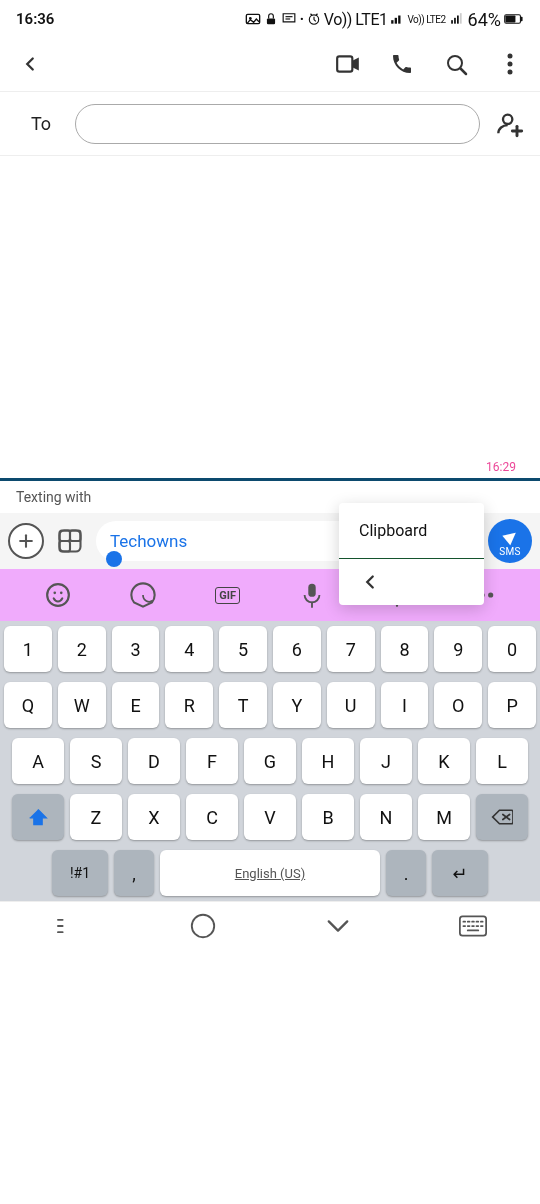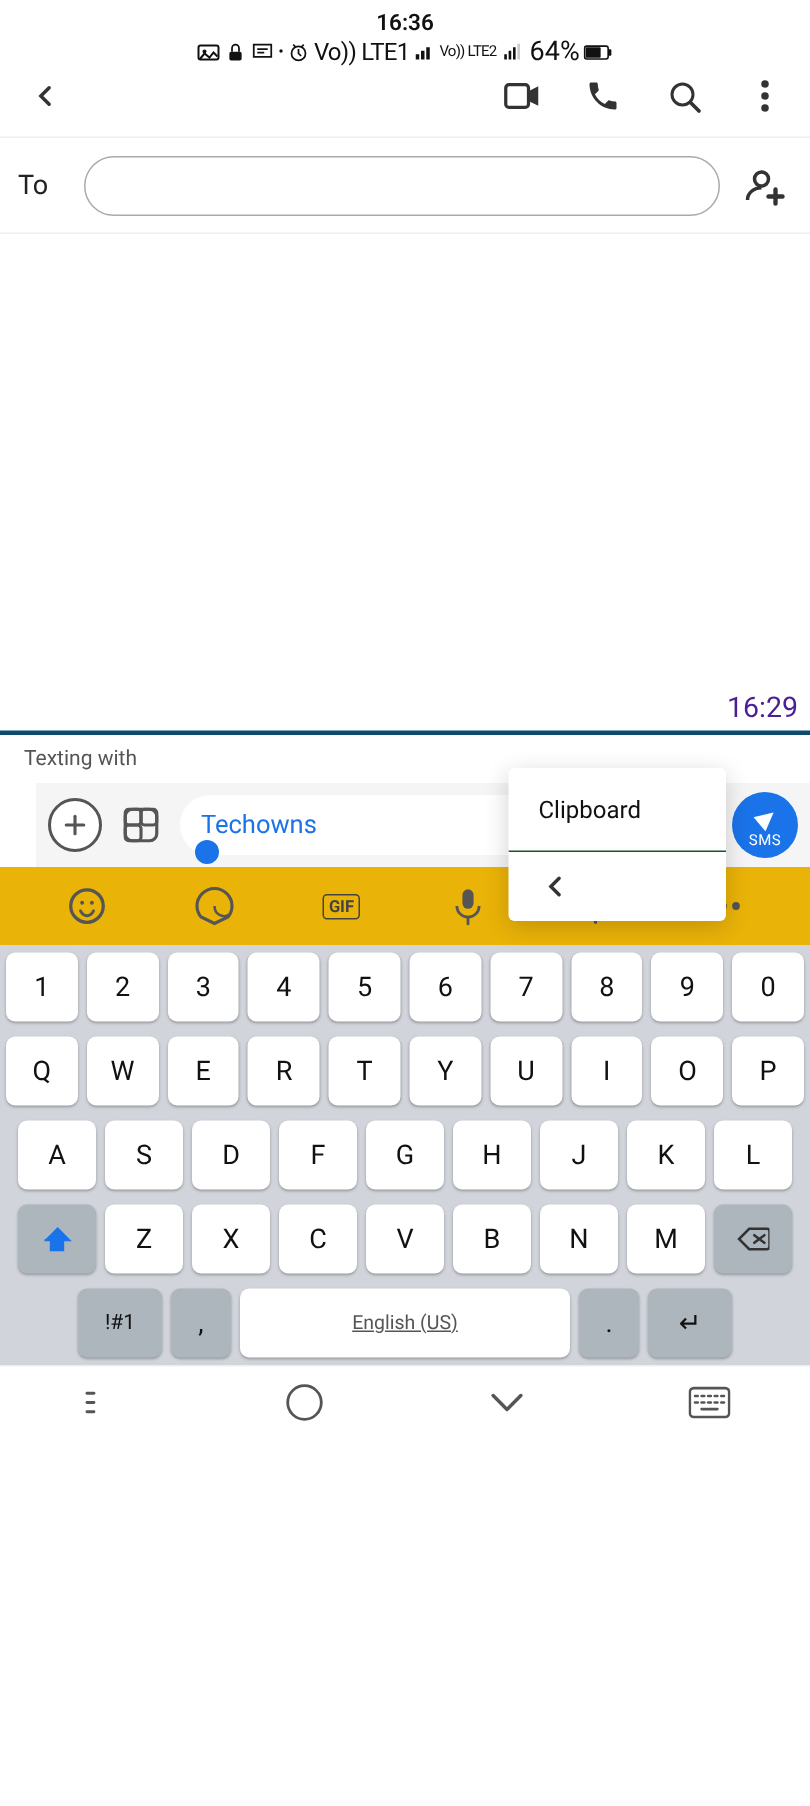"16:36" .status-bar { flex-direction: column -> none }
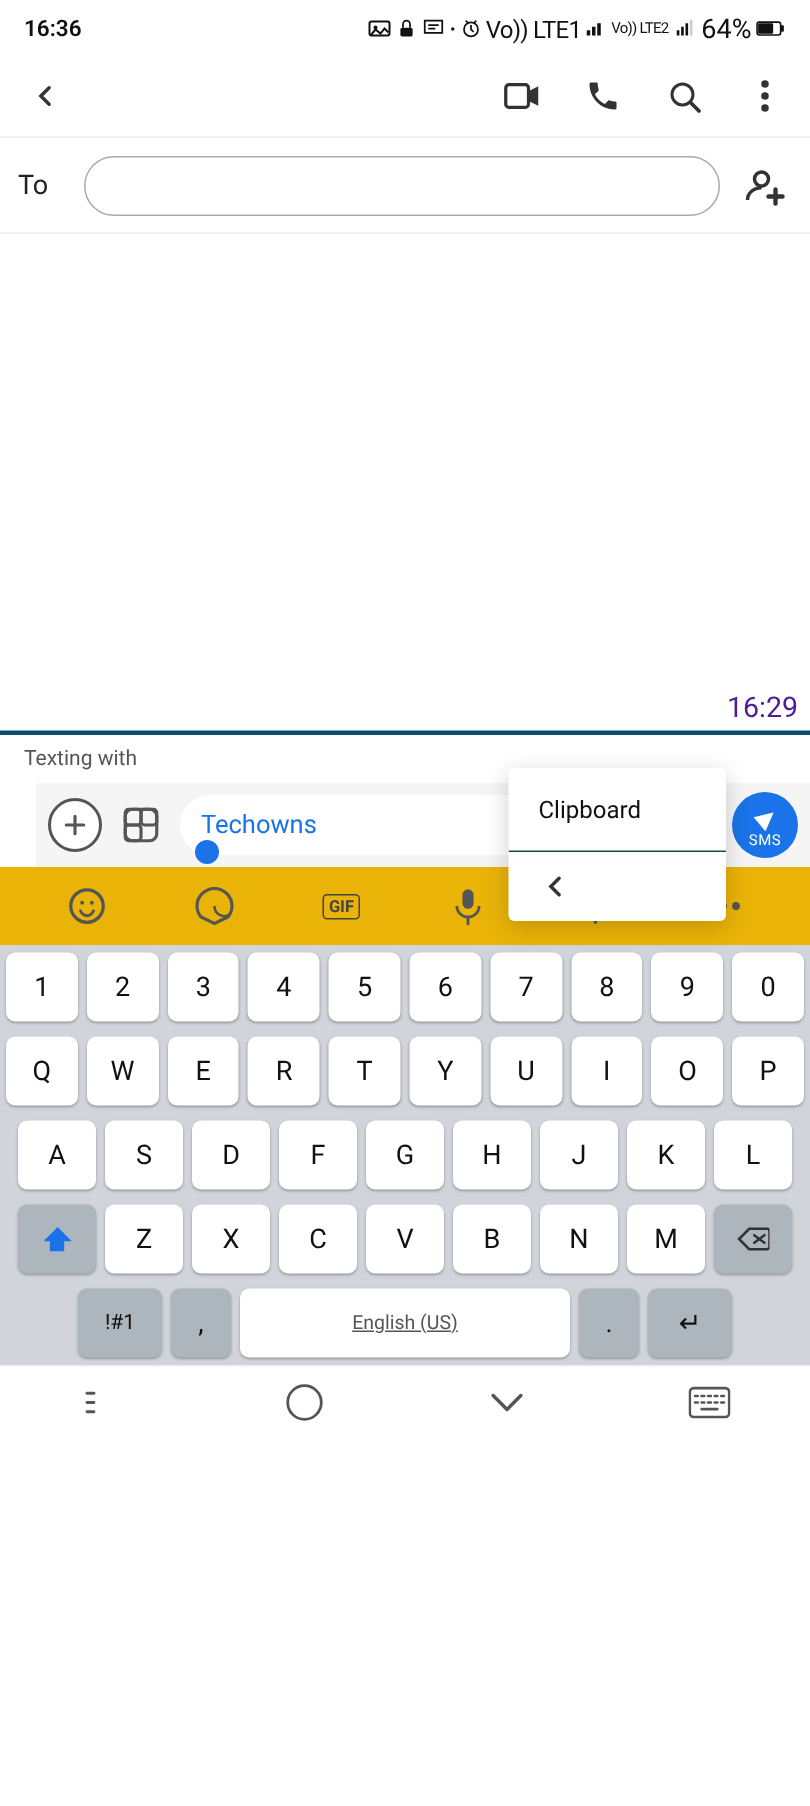"To" .to-label { margin-left: none -> 19px }
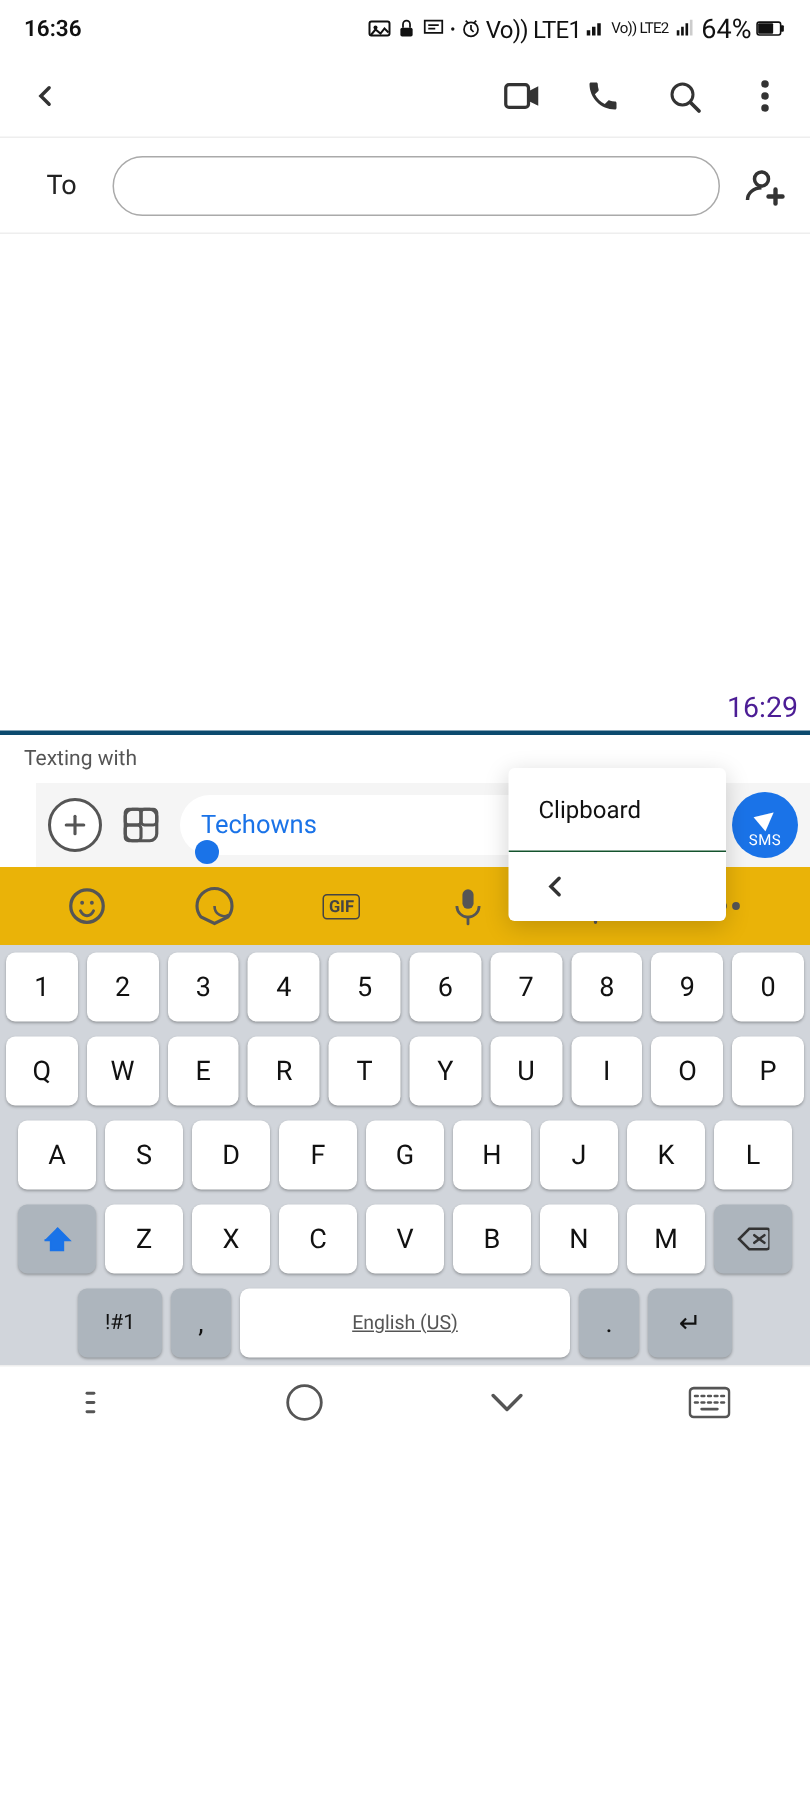"16:29" .timestamp-row { color: #4c1d95 -> #ec4899; font-size: 19px -> 12px; padding: 4px 8px -> 4px 24px }
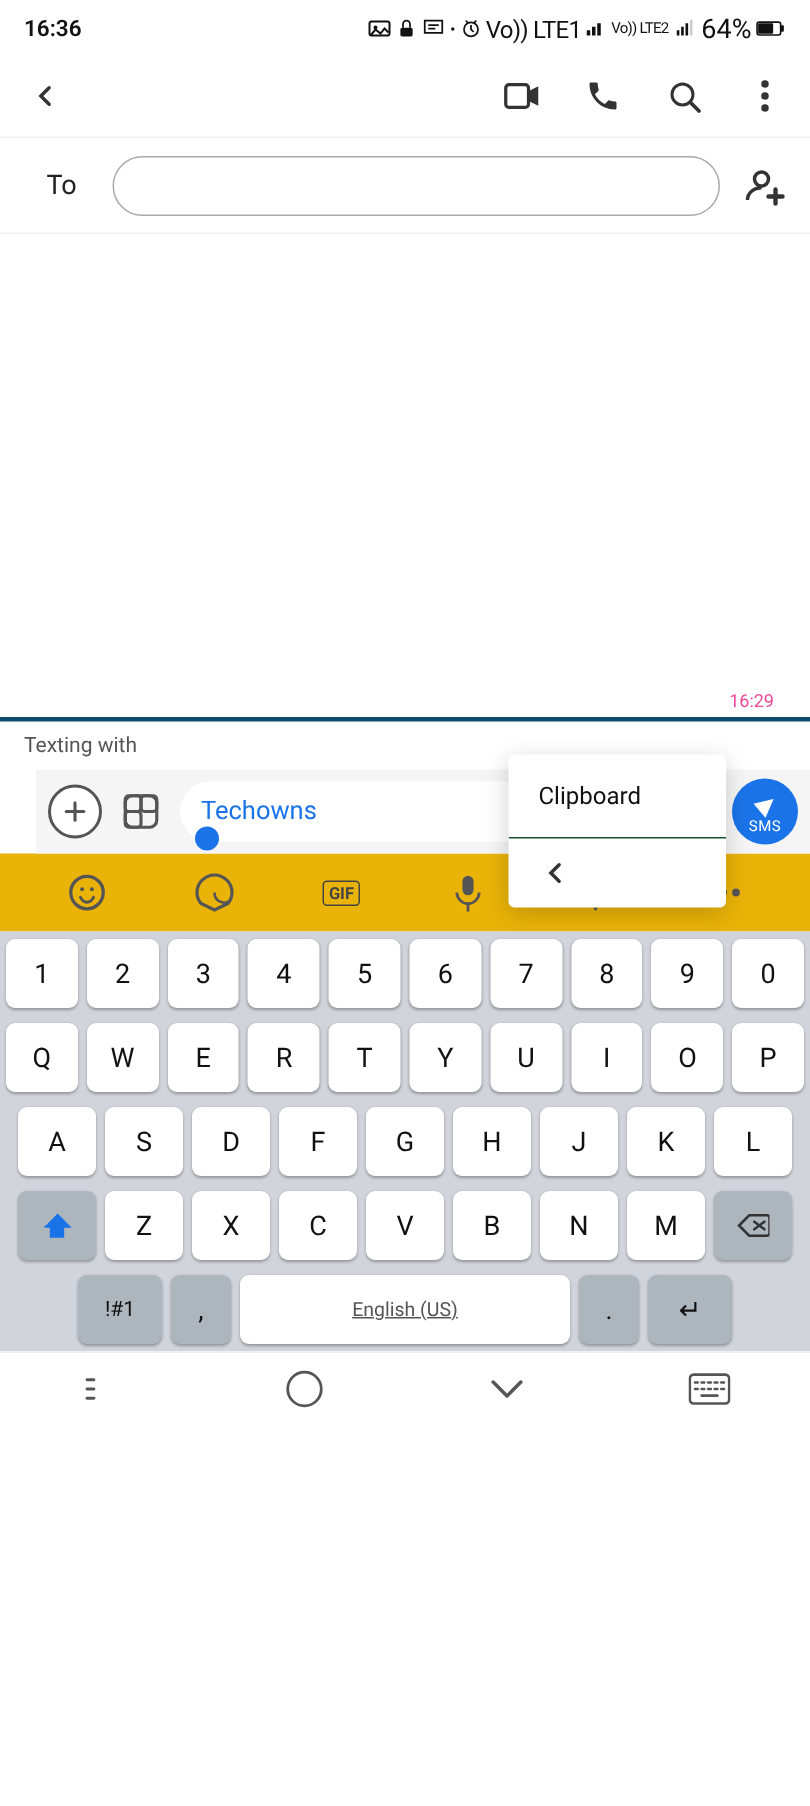"Techowns" div { padding-left: 24px -> none }
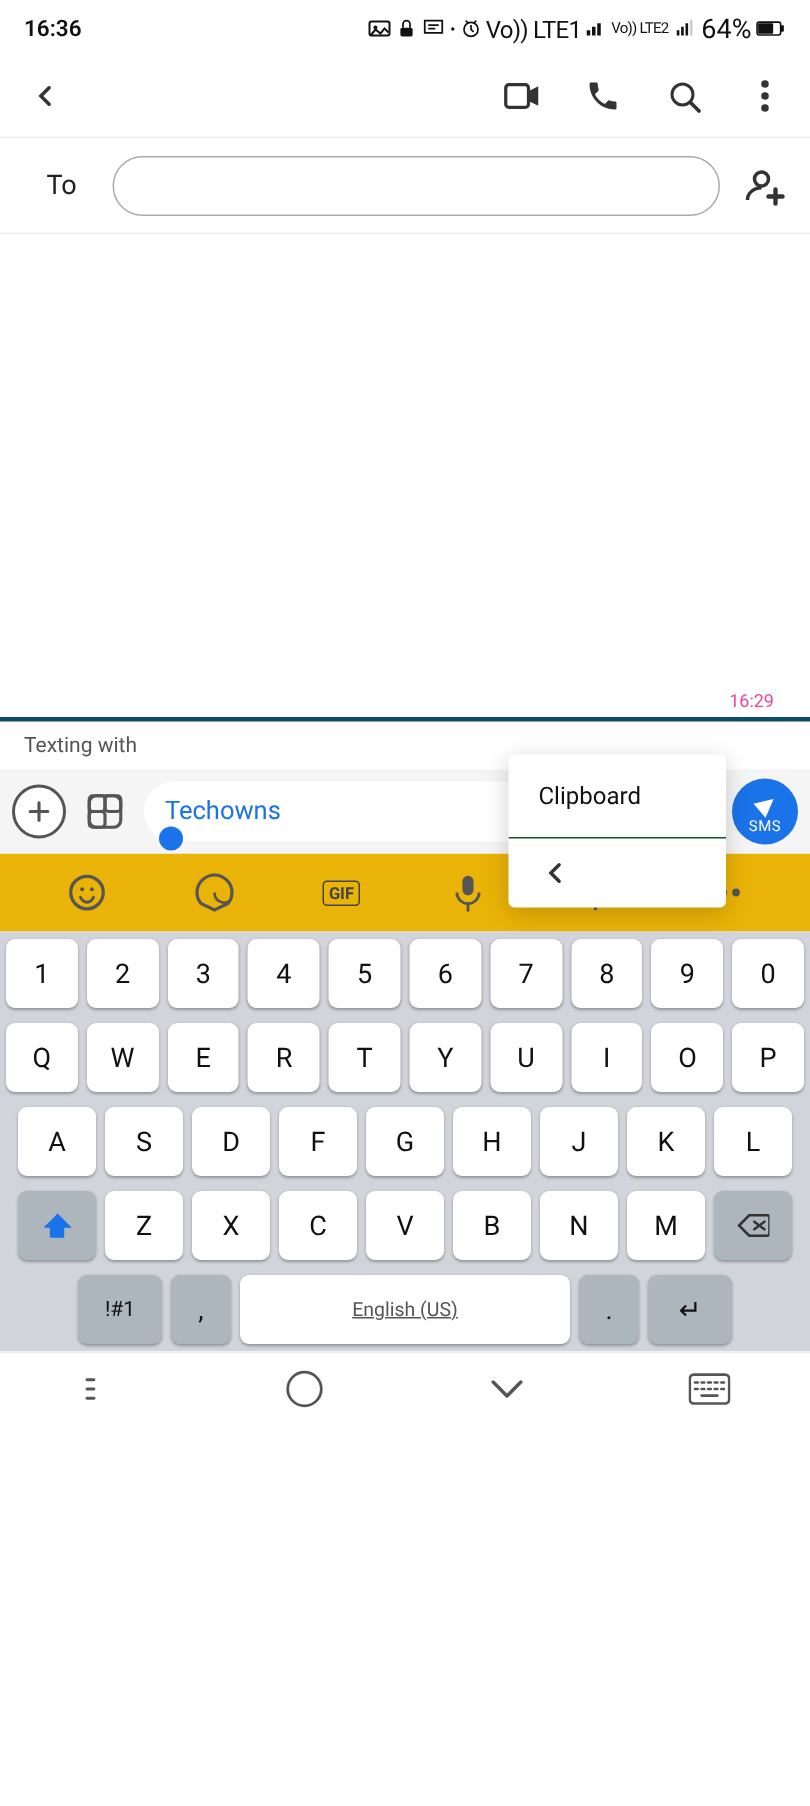"GIF" .keyboard-toolbar { background: #eab308 -> #f0abfc }
